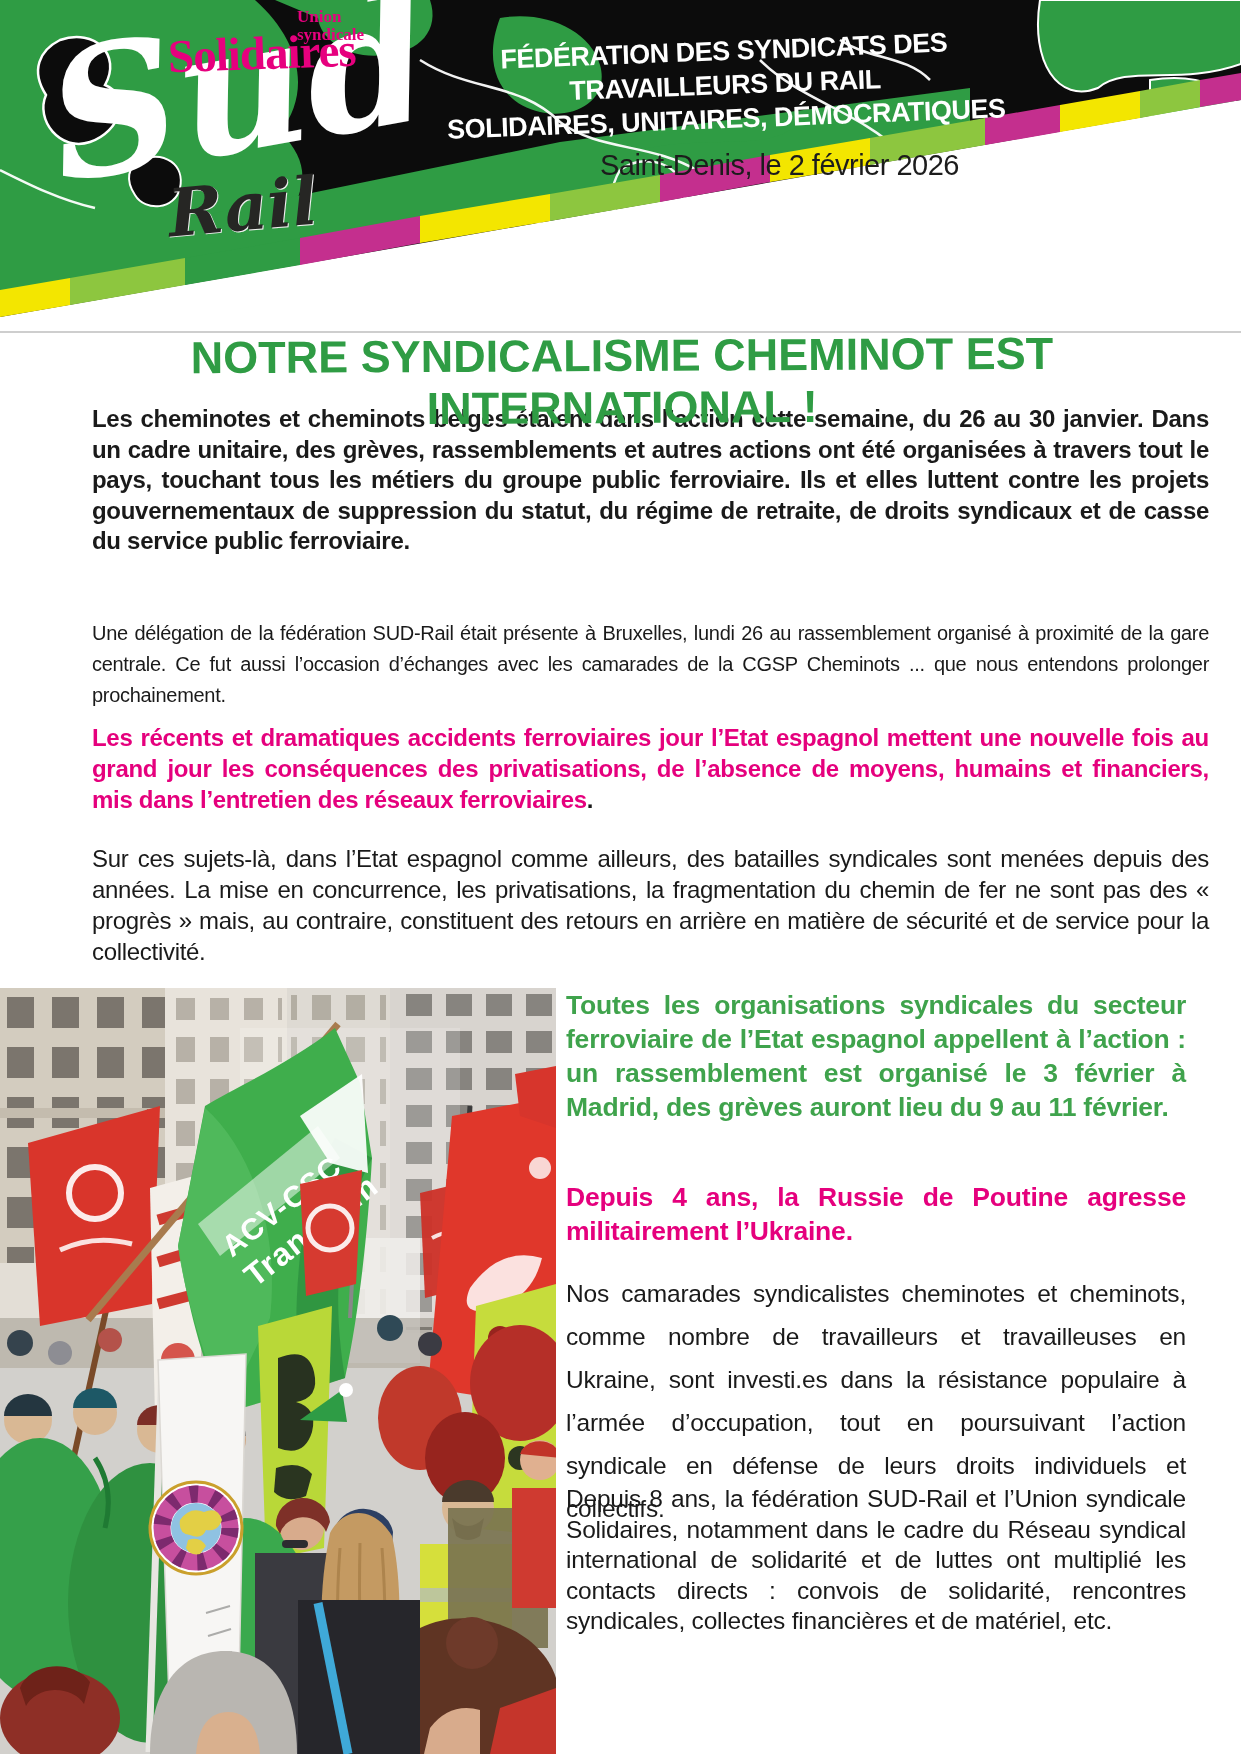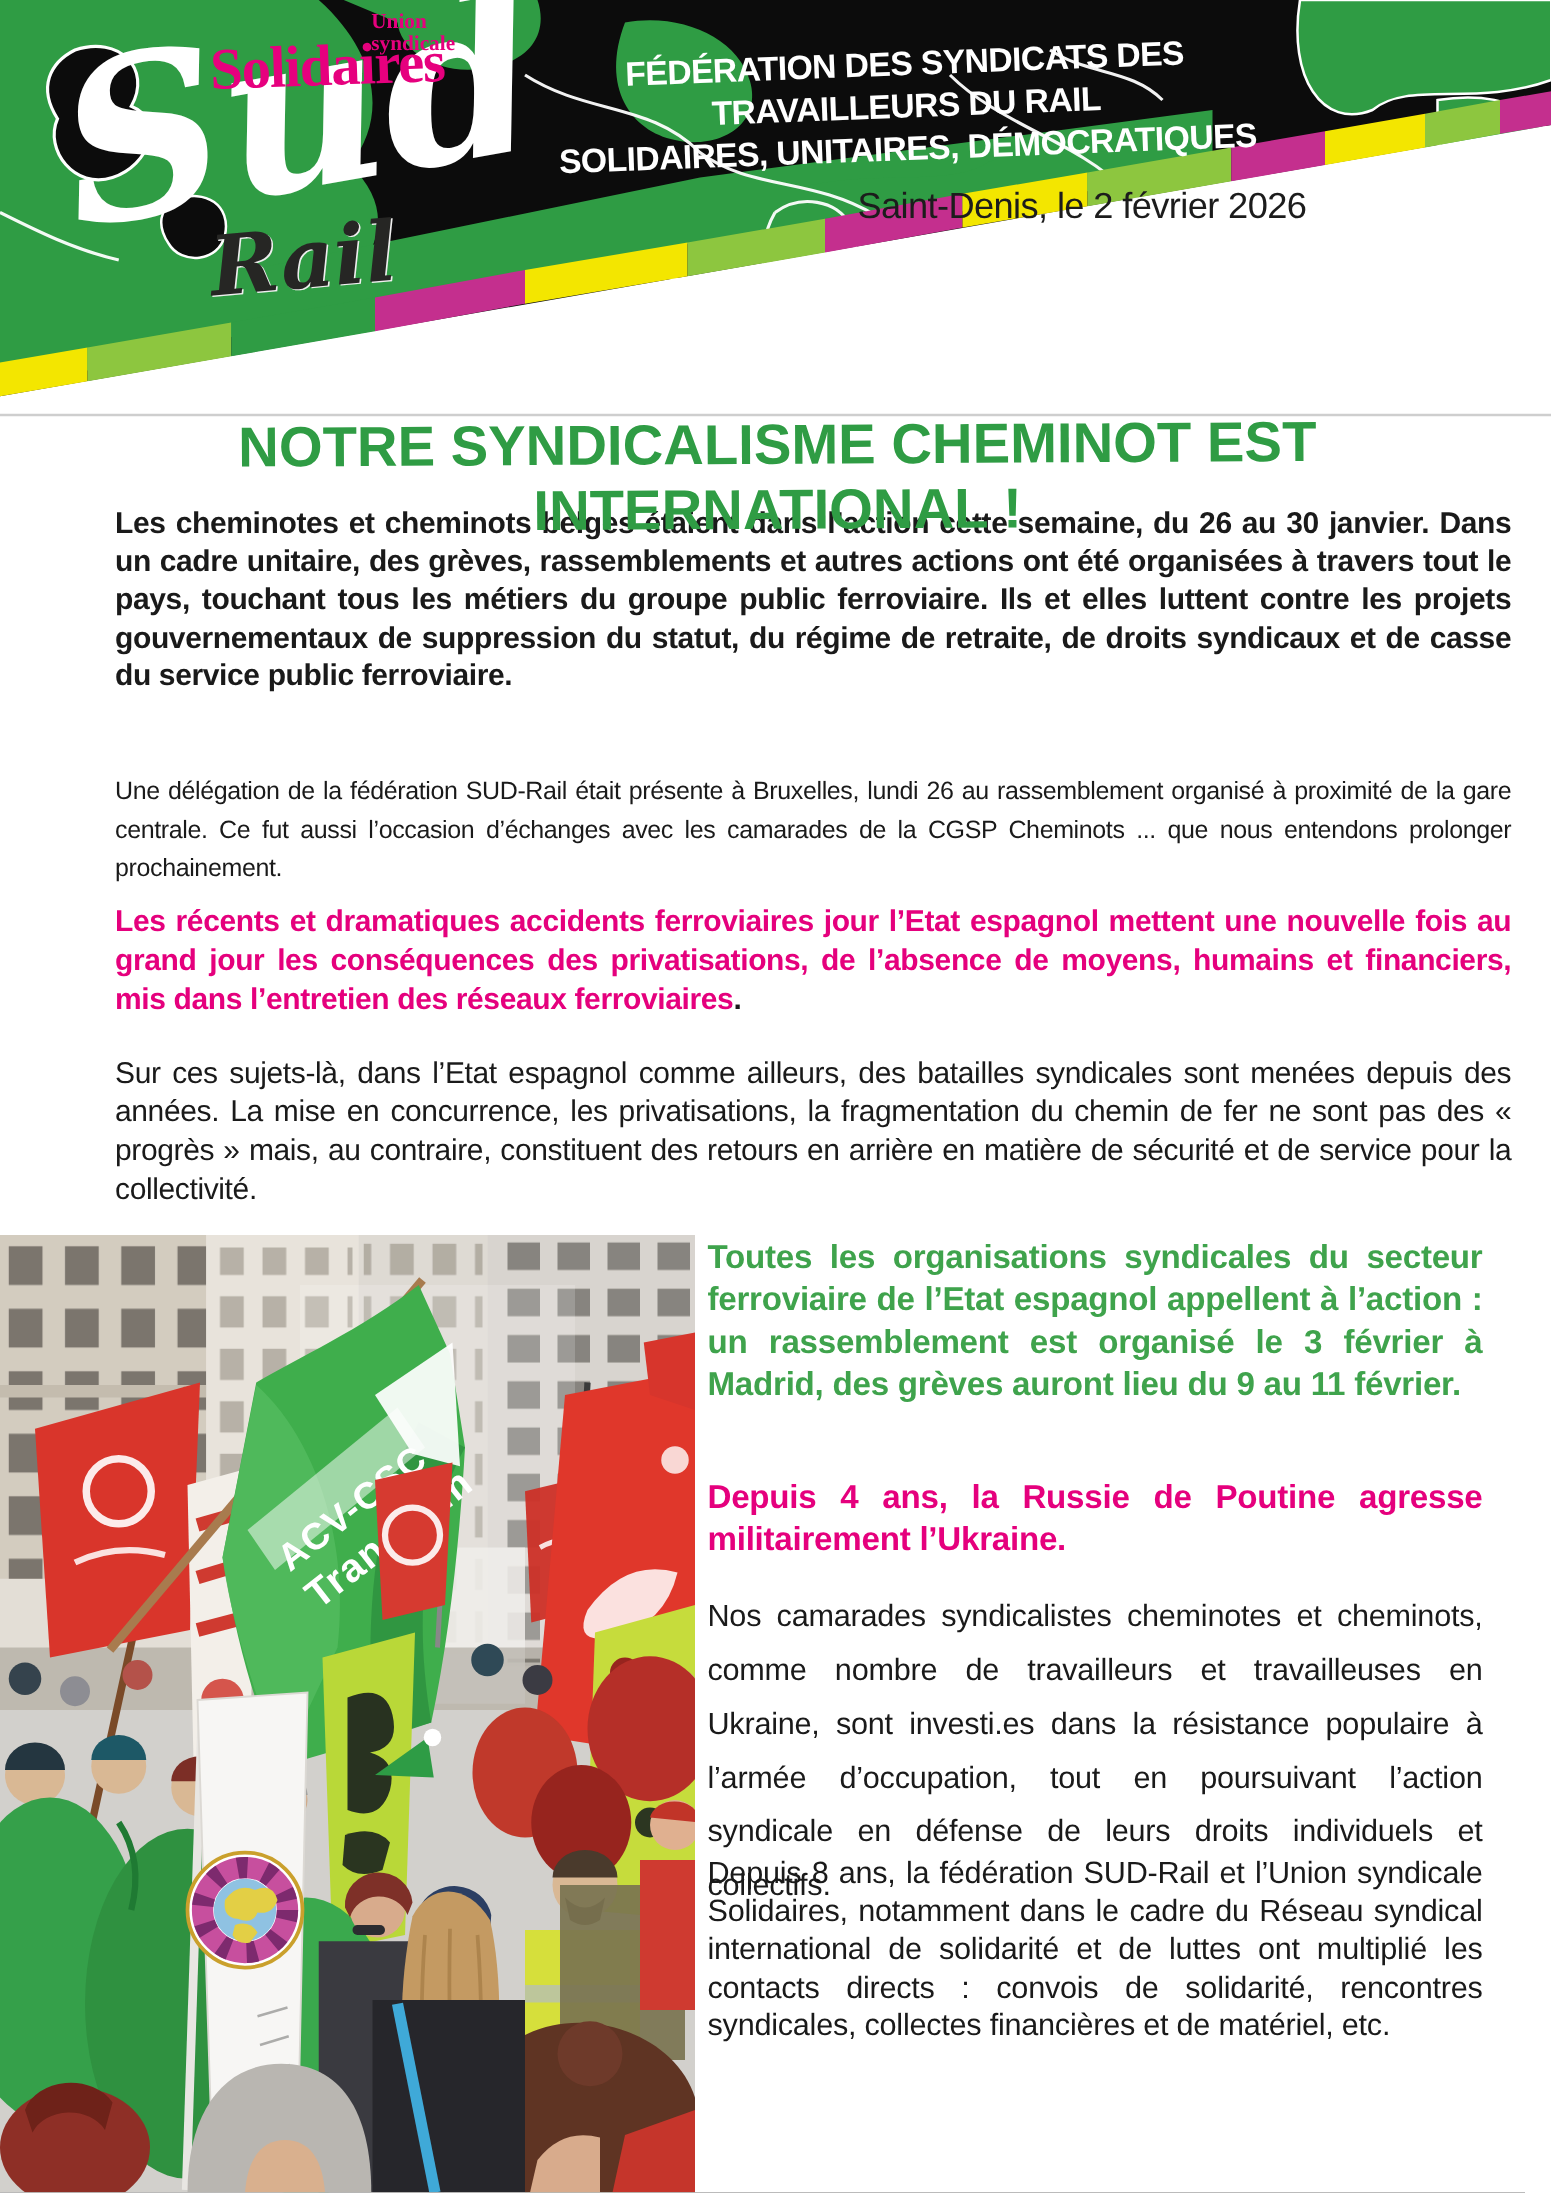"Saint-Denis, le 2 février 2026" .dateline { text-align: right -> none }
